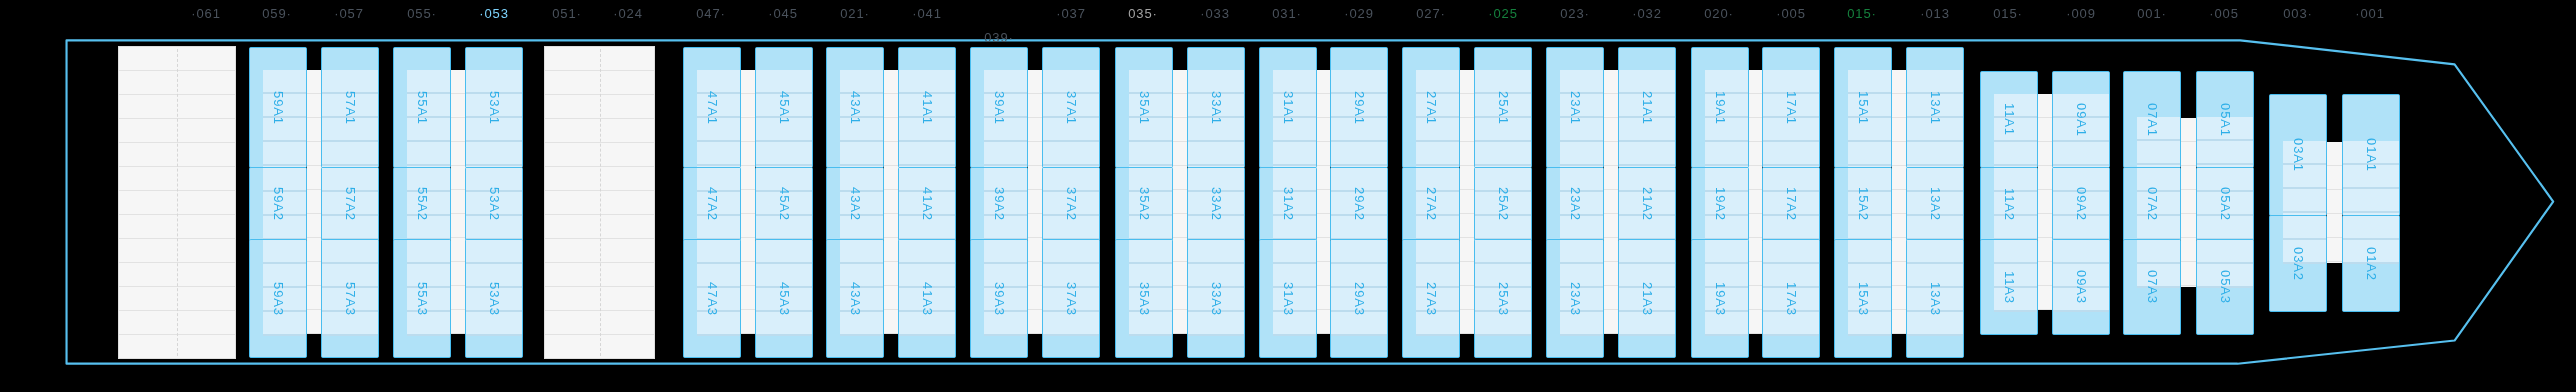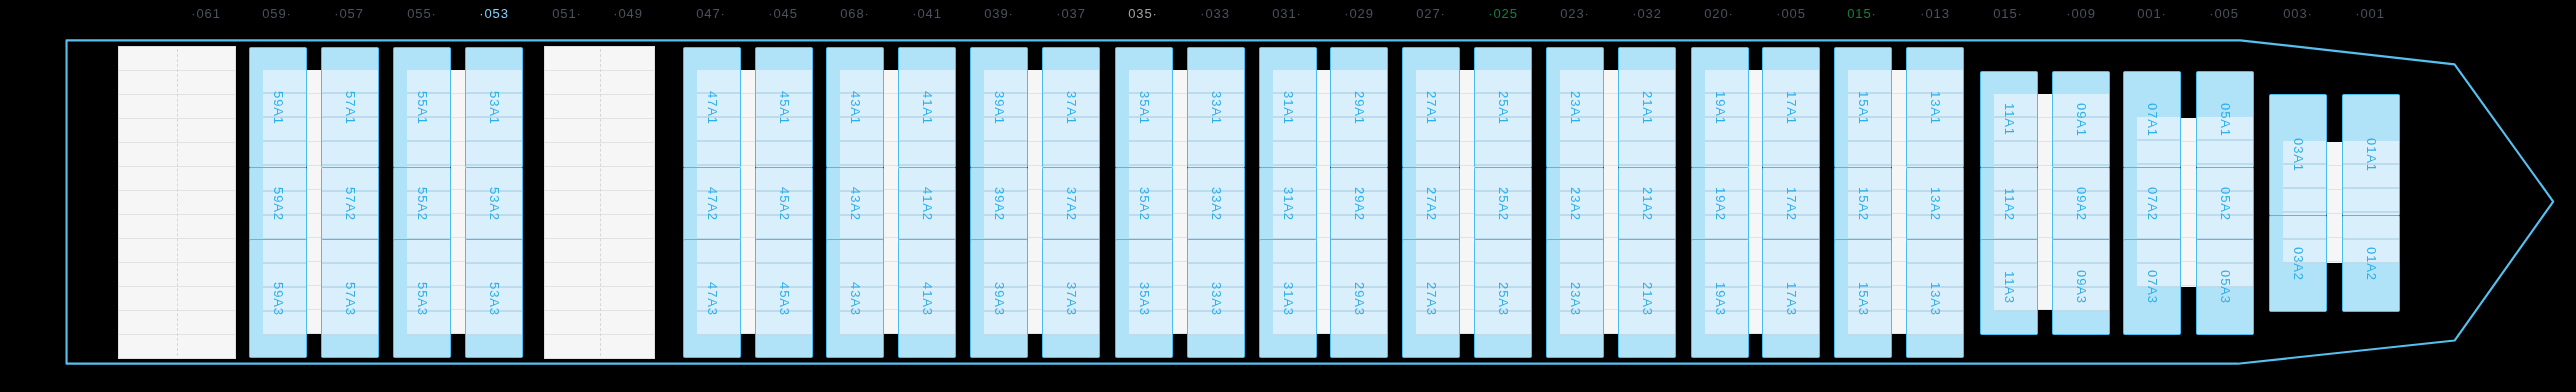"·049" div.poslabel { text: 049 -> 024 }
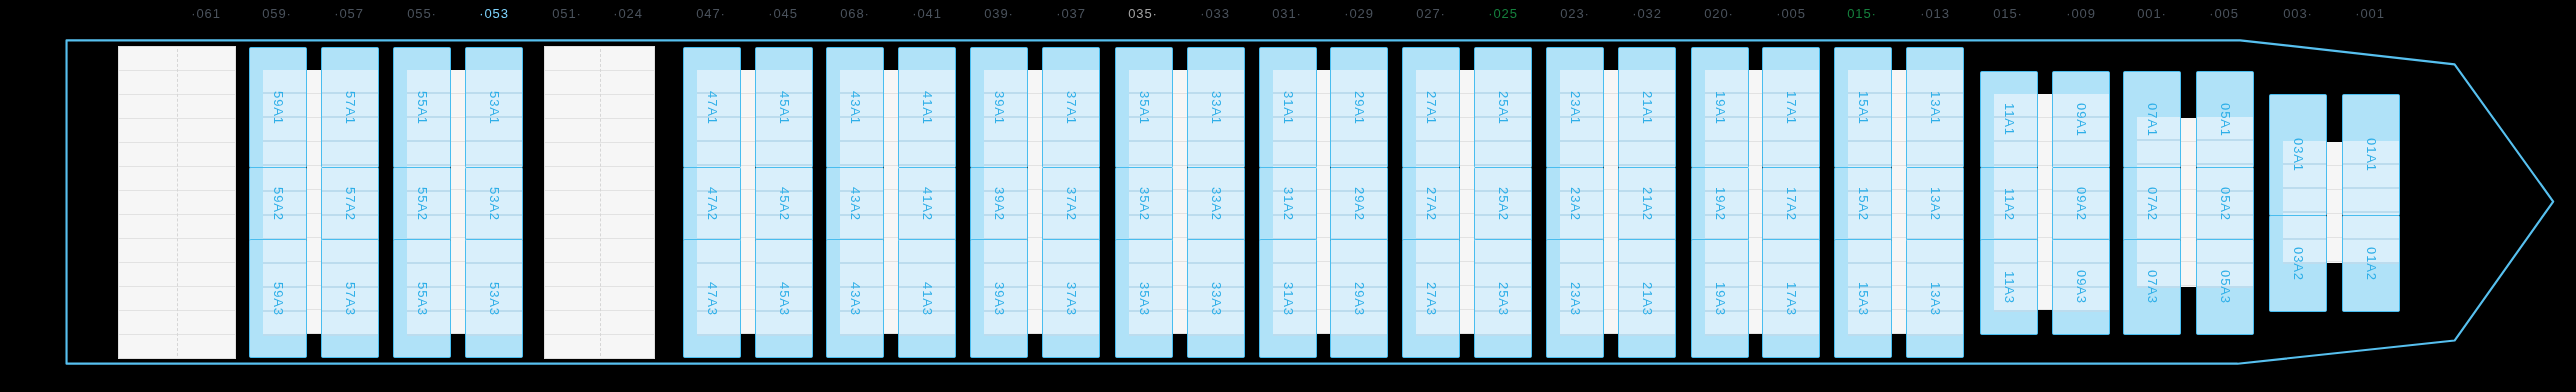"068·" div.poslabel { text: 068 -> 021 }
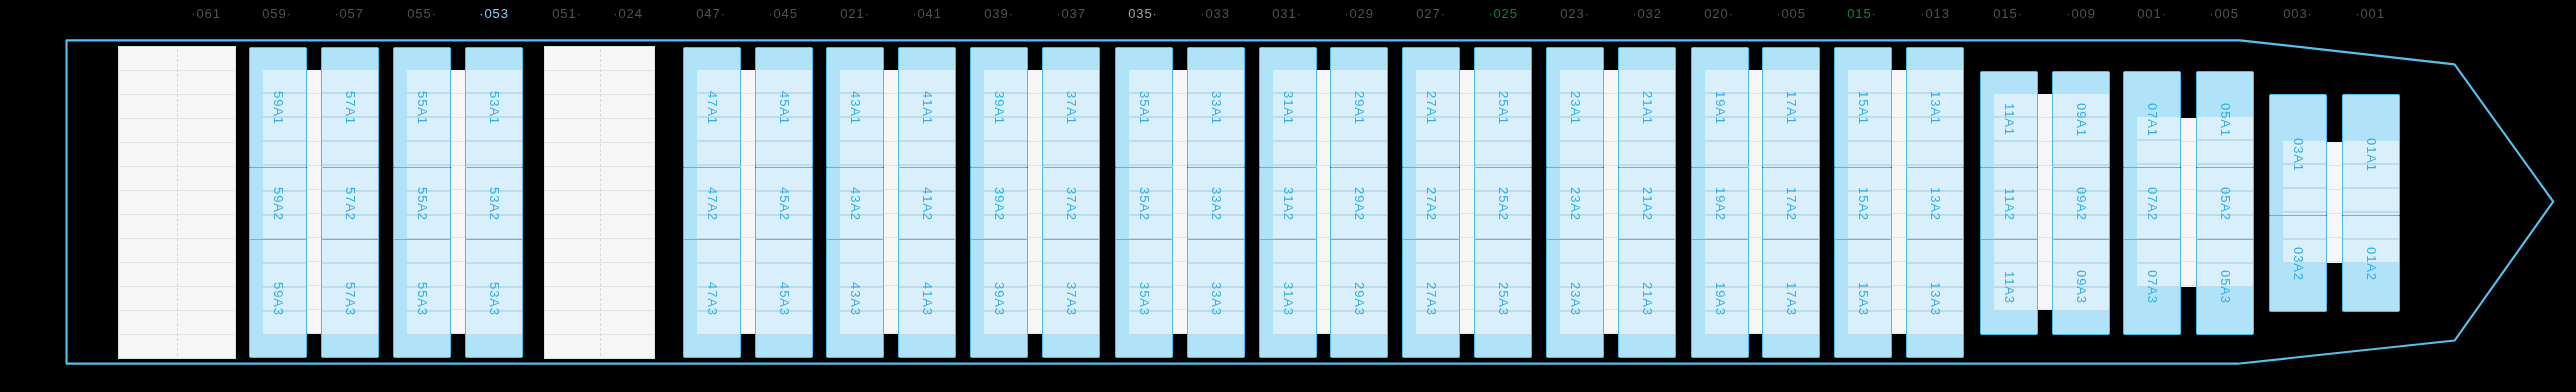"039·" div.poslabel { margin-top: none -> 24px }
